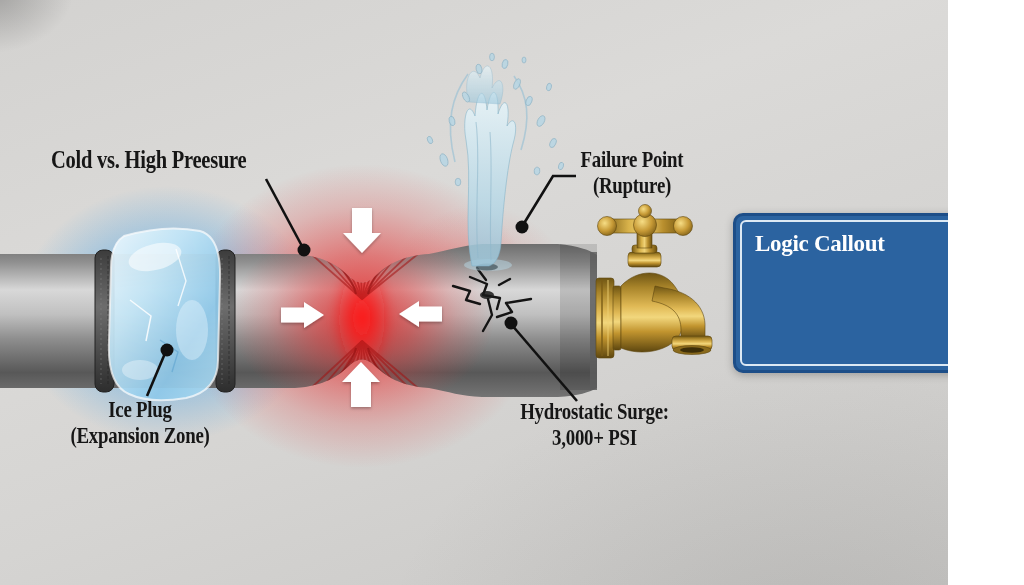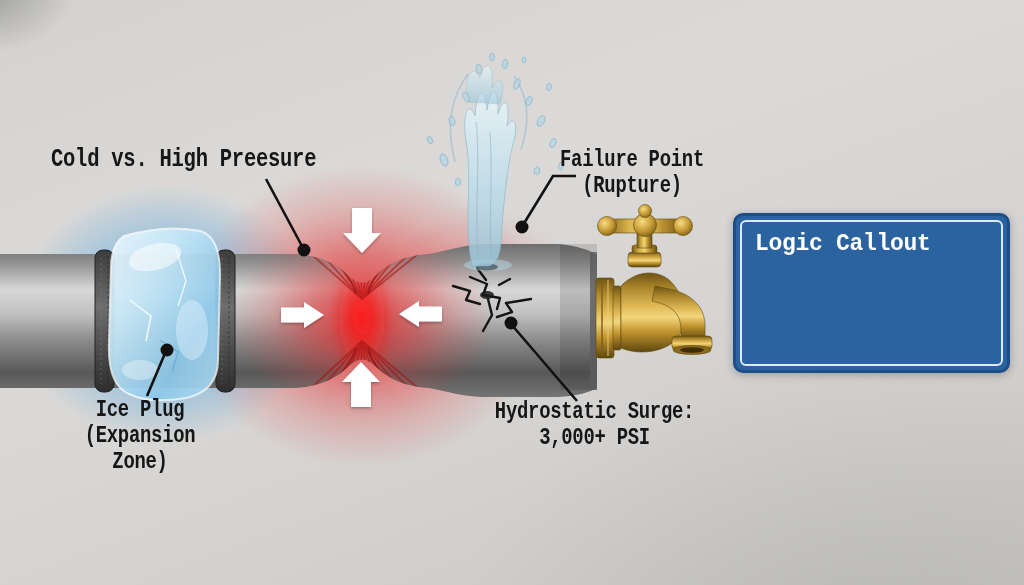"Cold vs. High Preesure" .stage { font-family: Liberation Mono, monospace -> Liberation Serif, serif; width: 1024px -> 948px }
